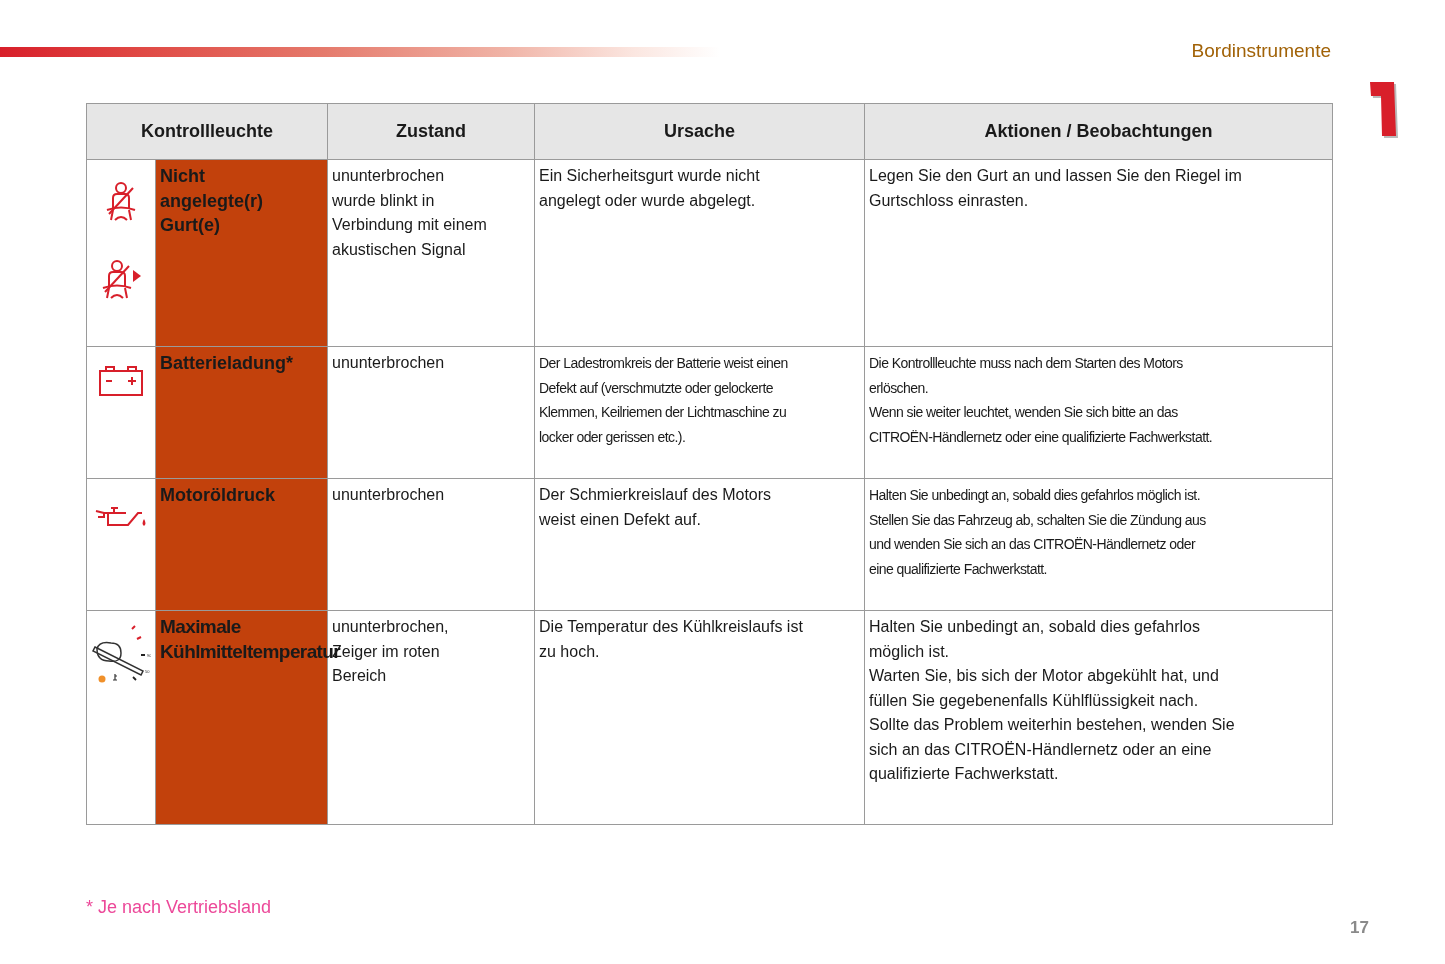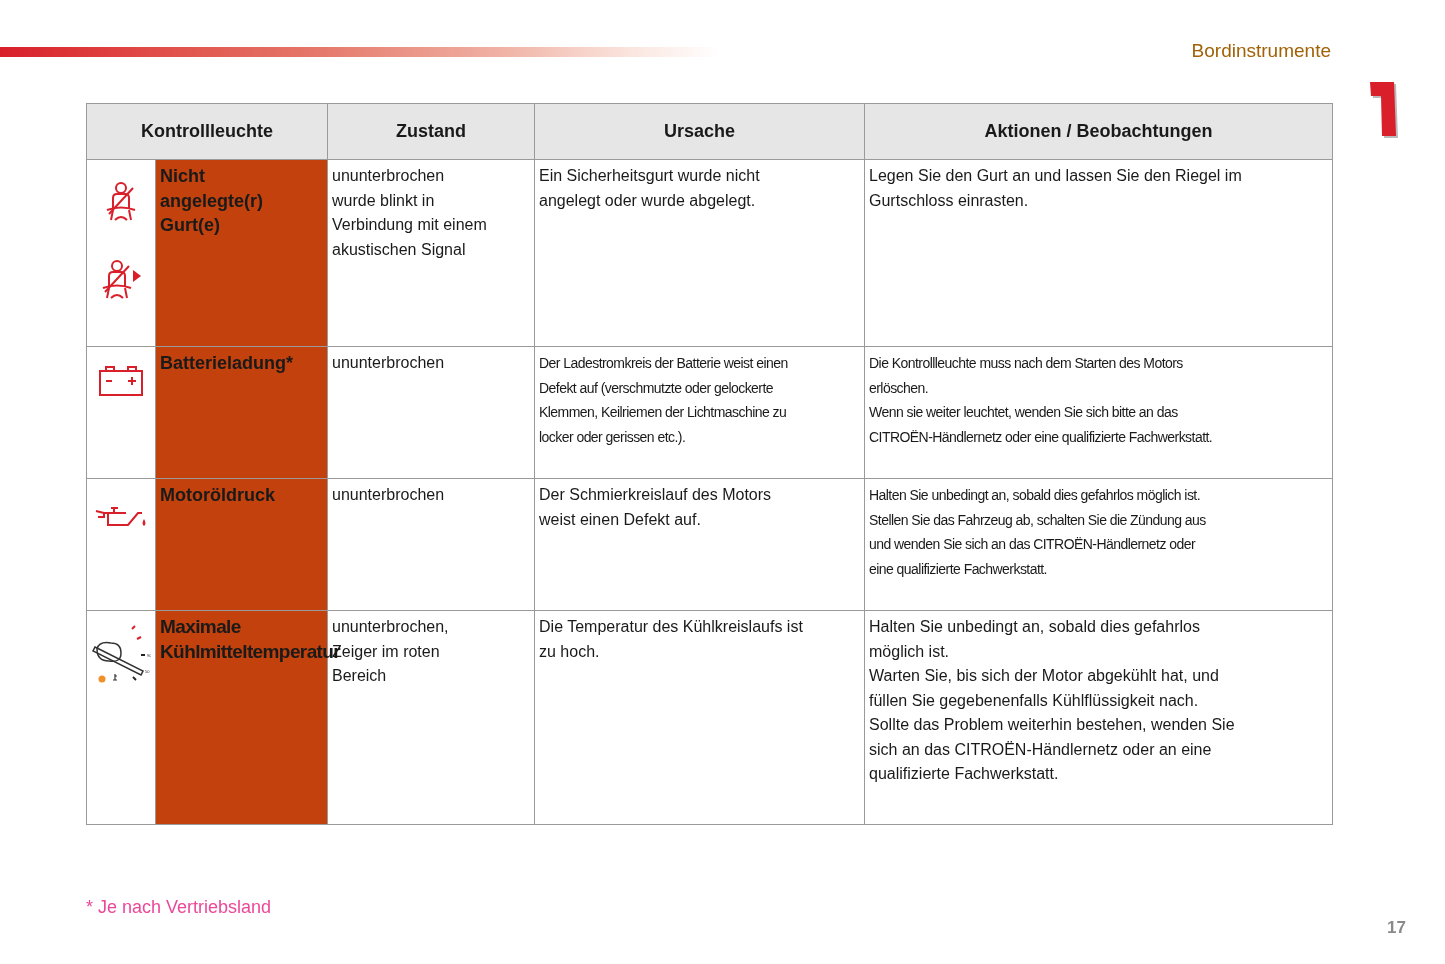"17" .page-number { left: 1387px -> 1350px }
